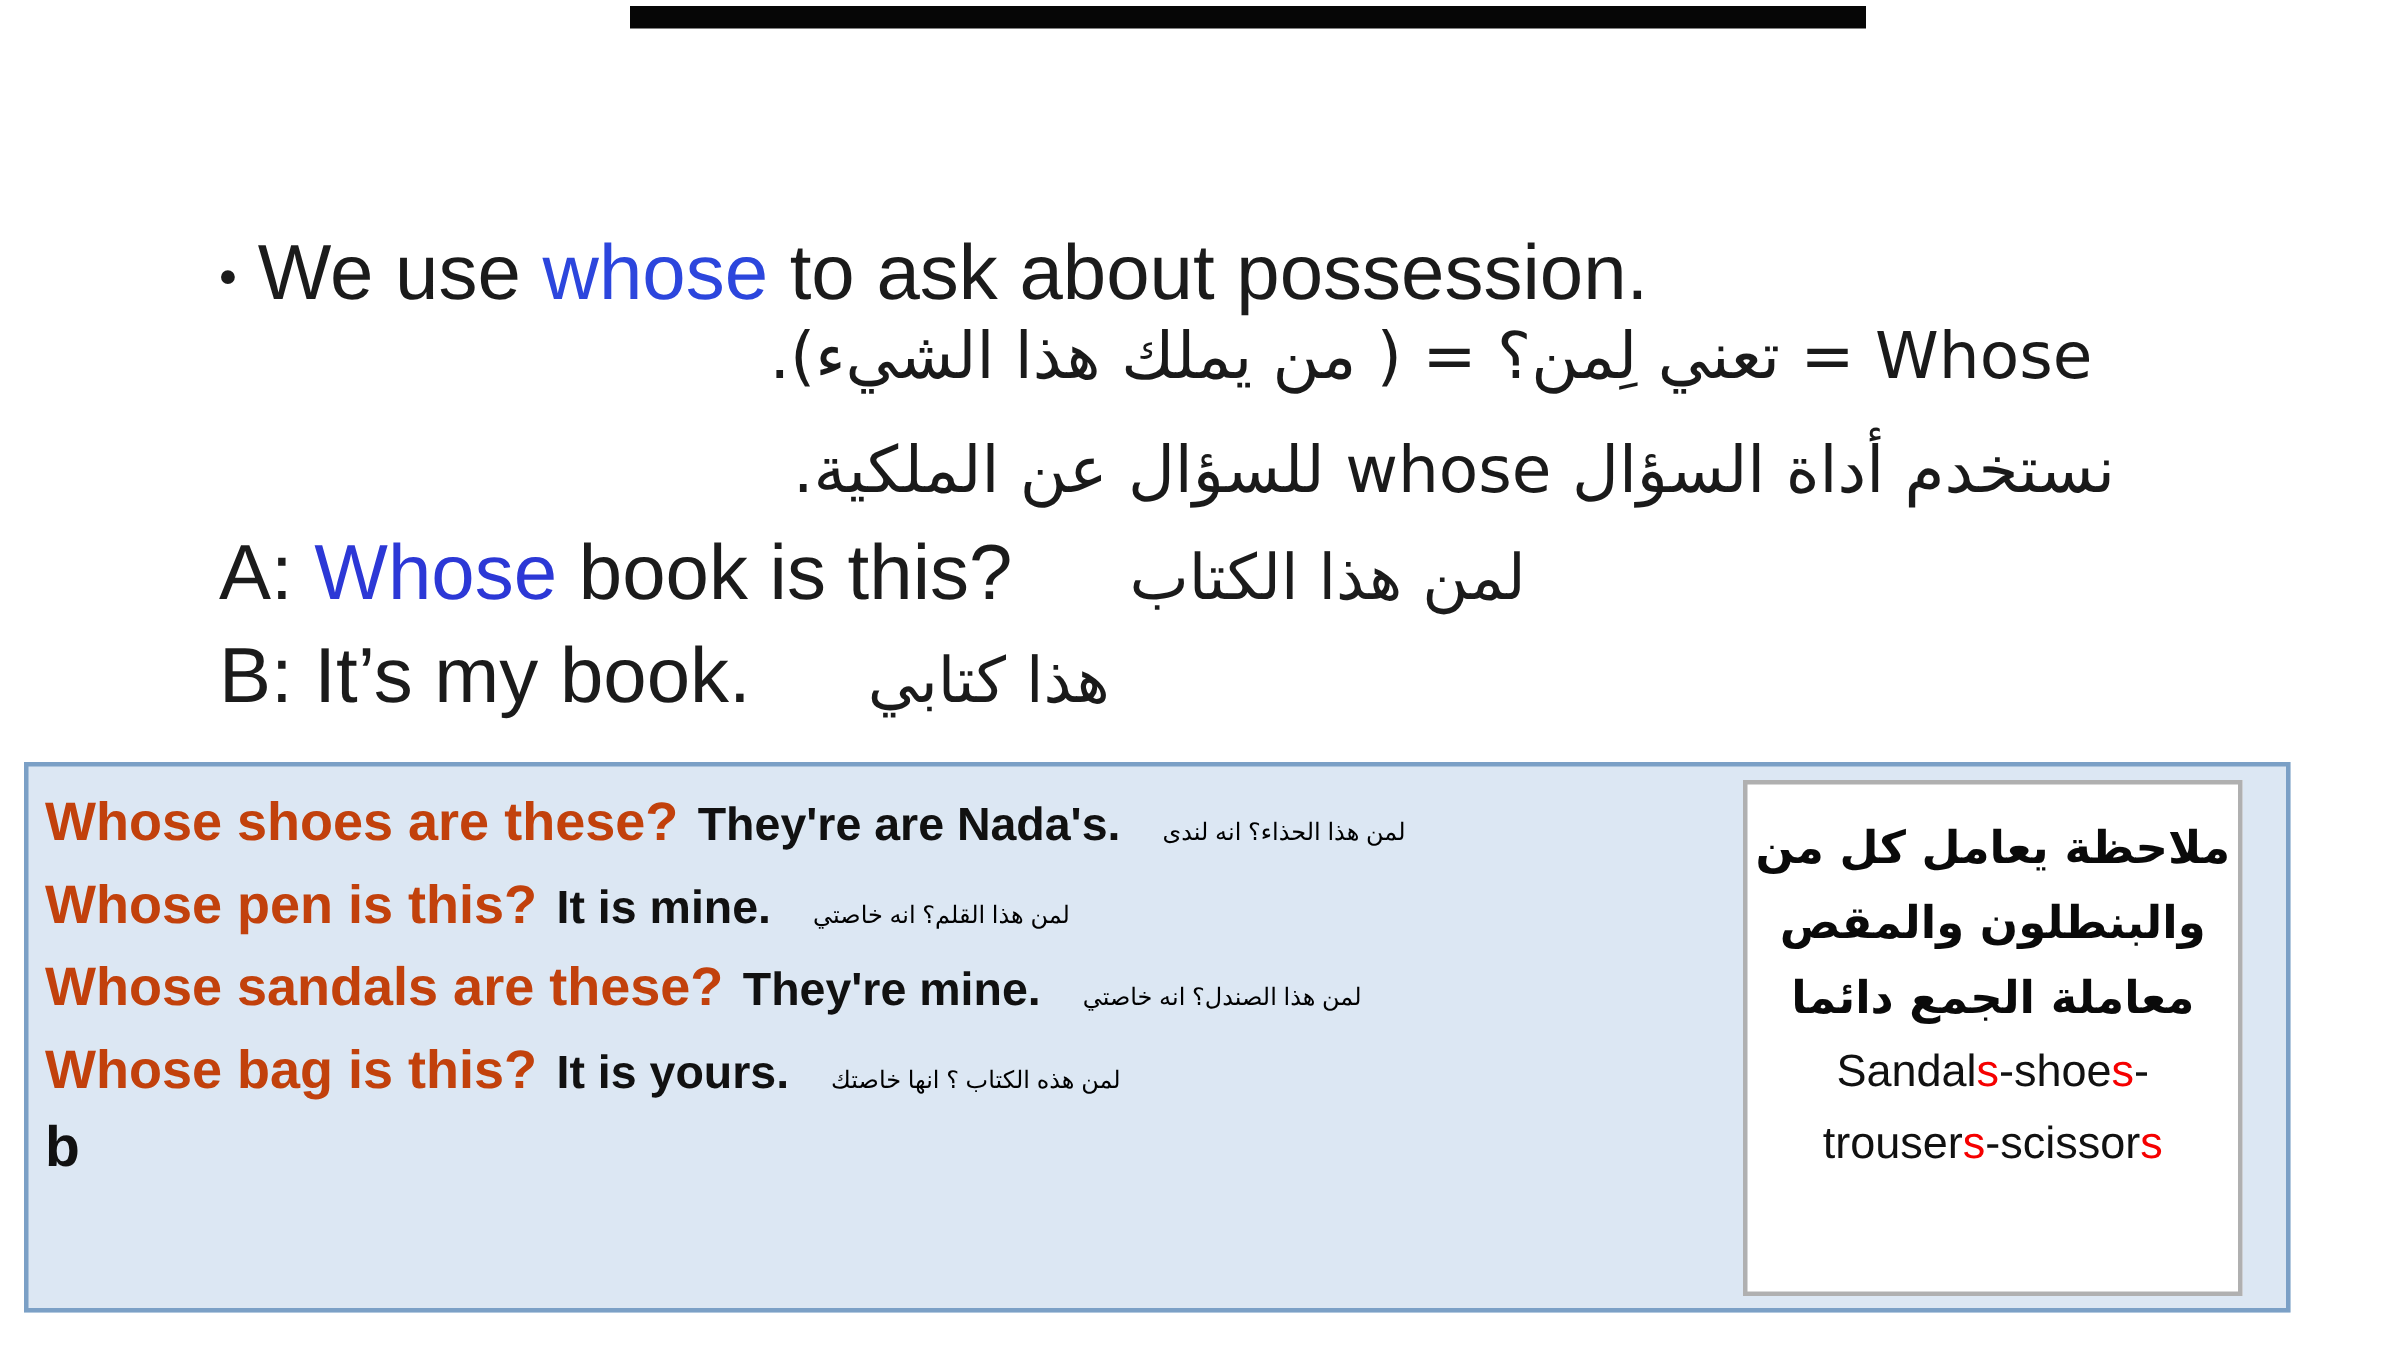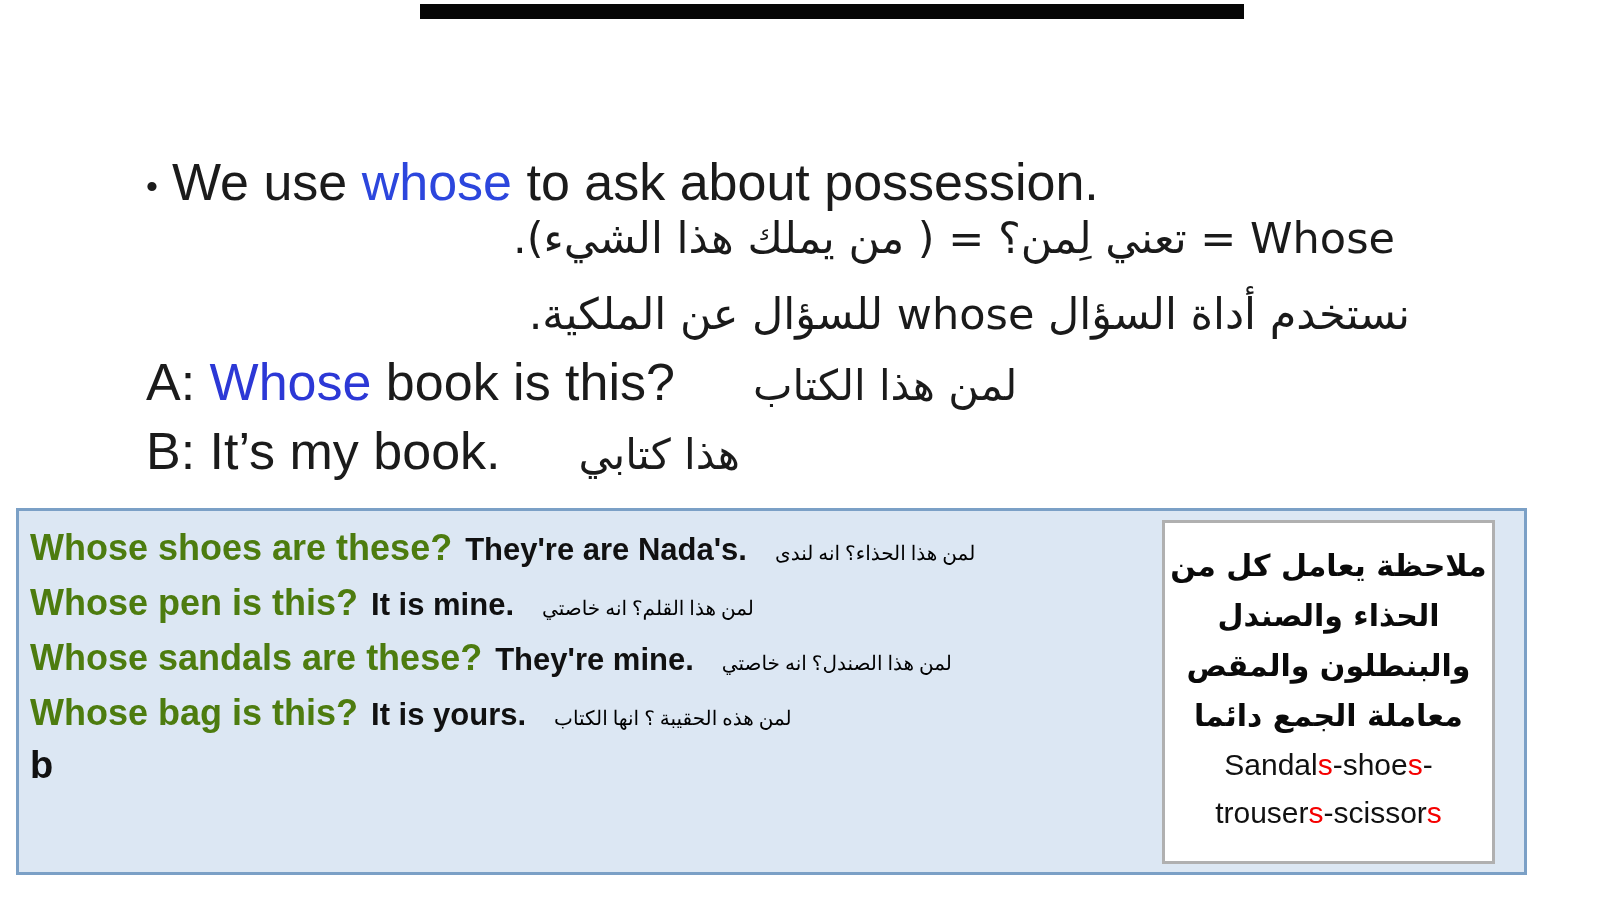"Whose shoes are these?" .row .q { color: #4d7c0f -> #c2410c }
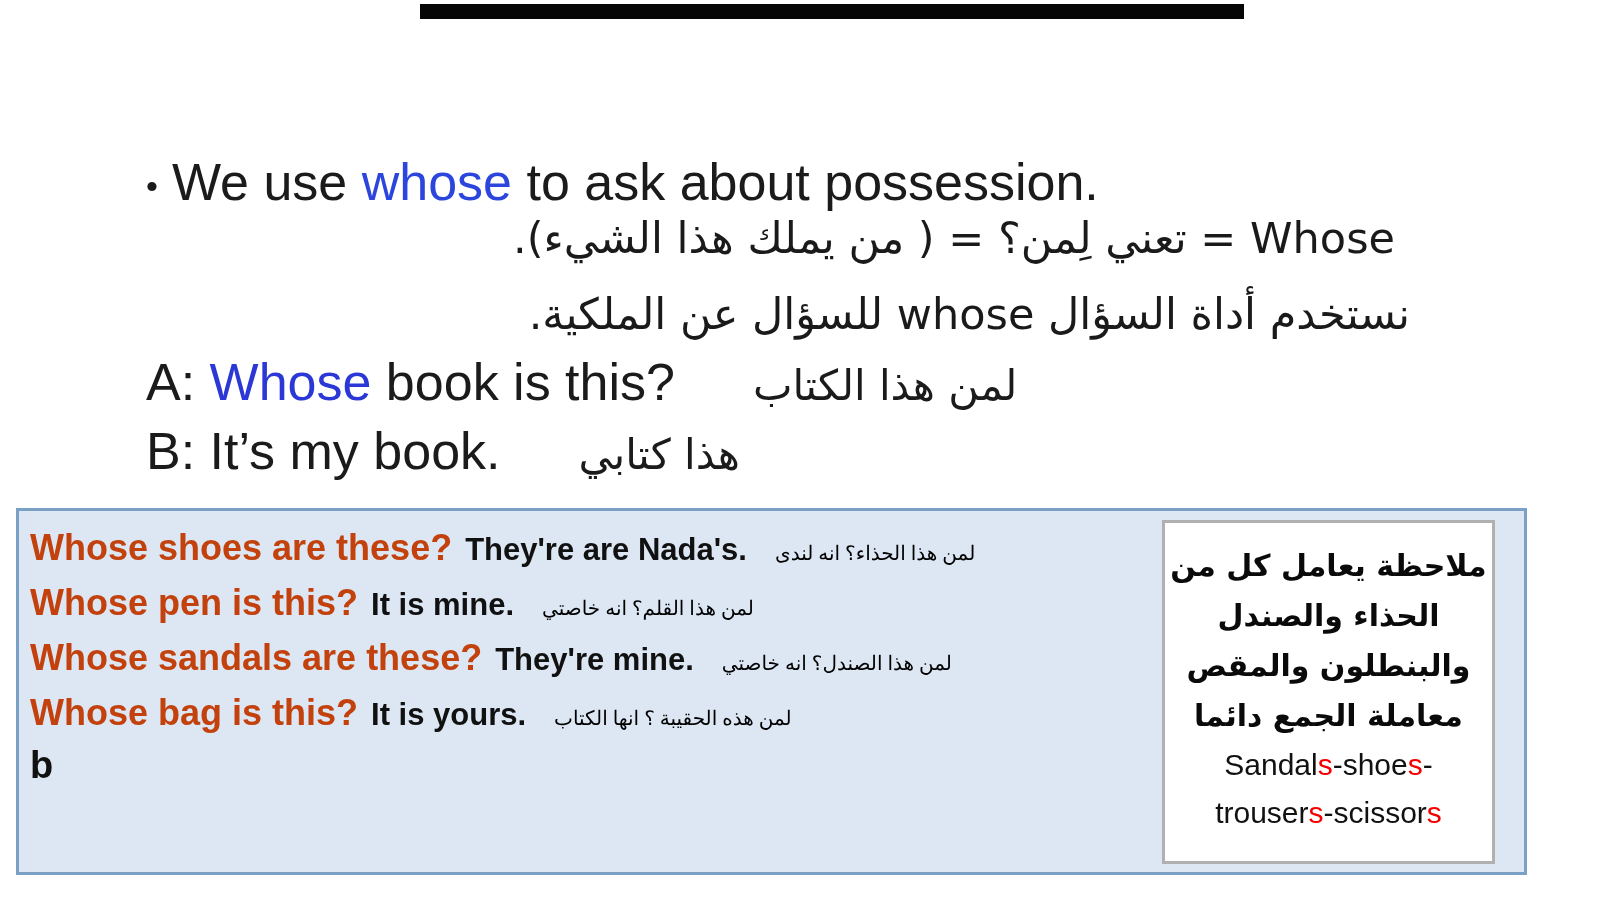"لمن هذا الحذاء؟ انه لندى" .row .ar { font-family: Liberation Serif, serif -> Liberation Sans, sans-serif; font-size: 20px -> 16px }
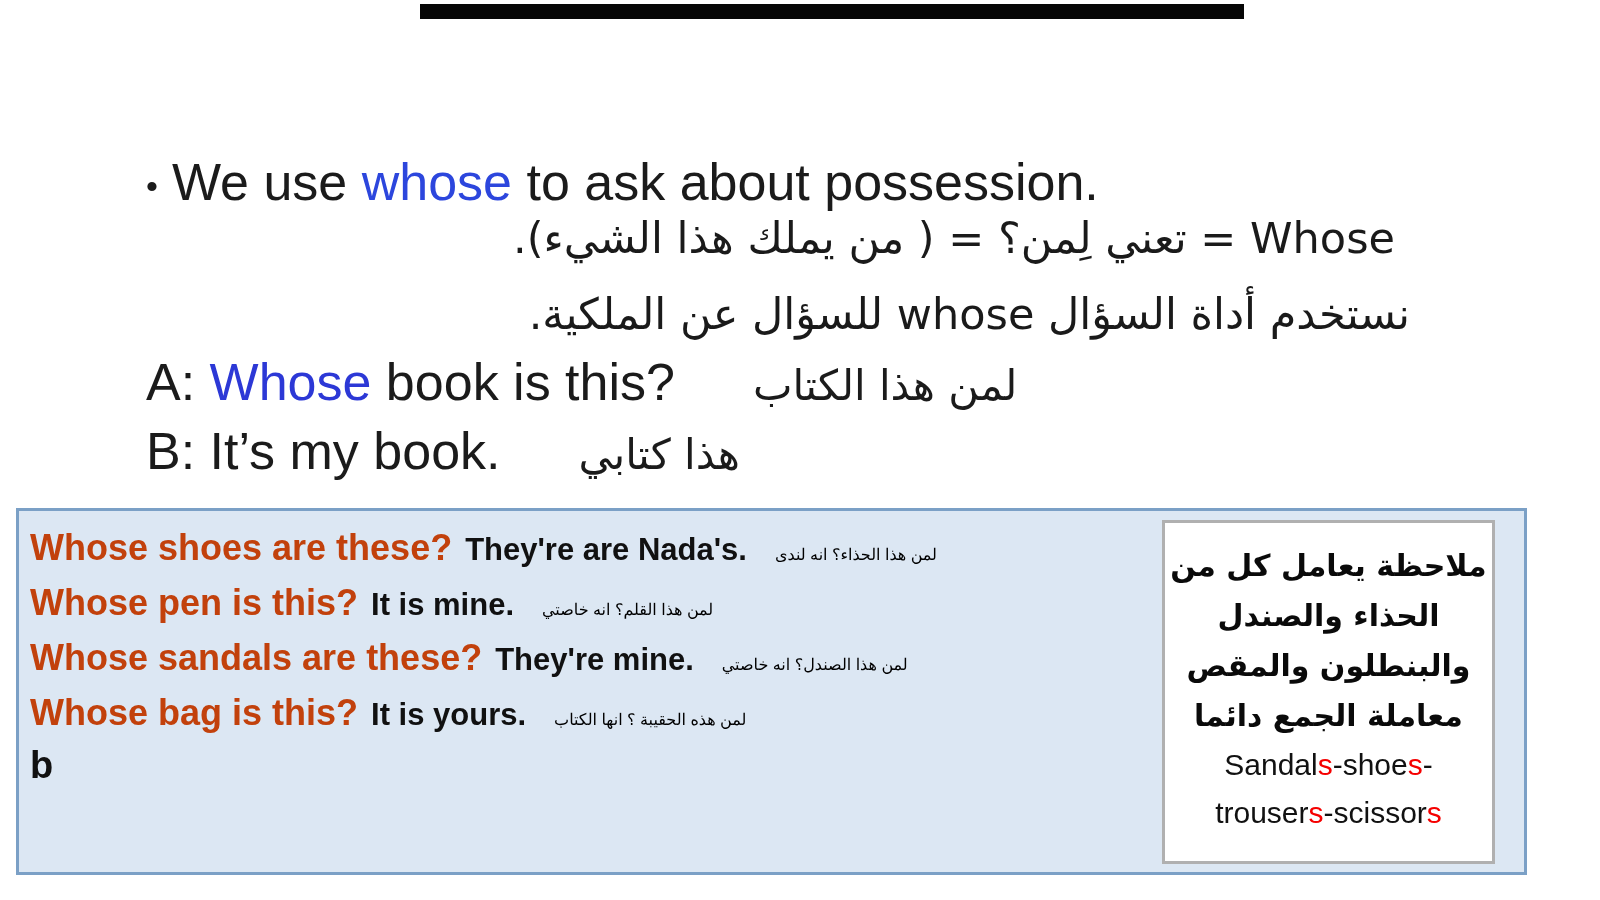"الحذاء والصندل" div.note-ar { html: <div>الحذاء والصندل</div> -> none }
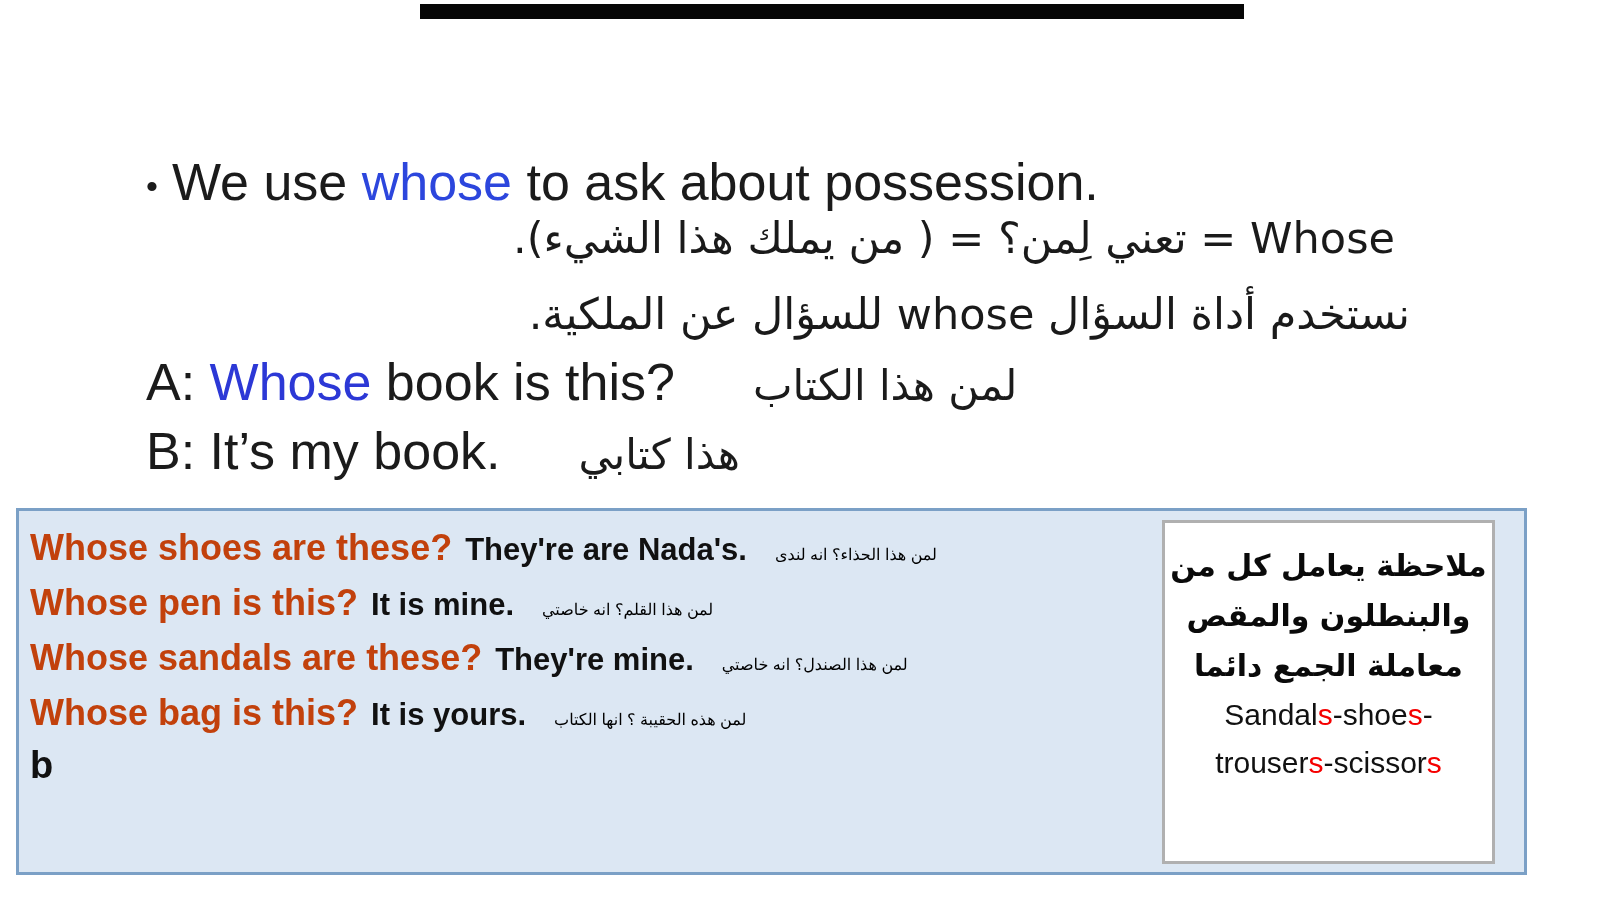"لمن هذه الحقيبة ؟ انها" span.ar { text: الحقيبة ؟ انها الكتاب -> الكتاب ؟ انها خاصتك }
